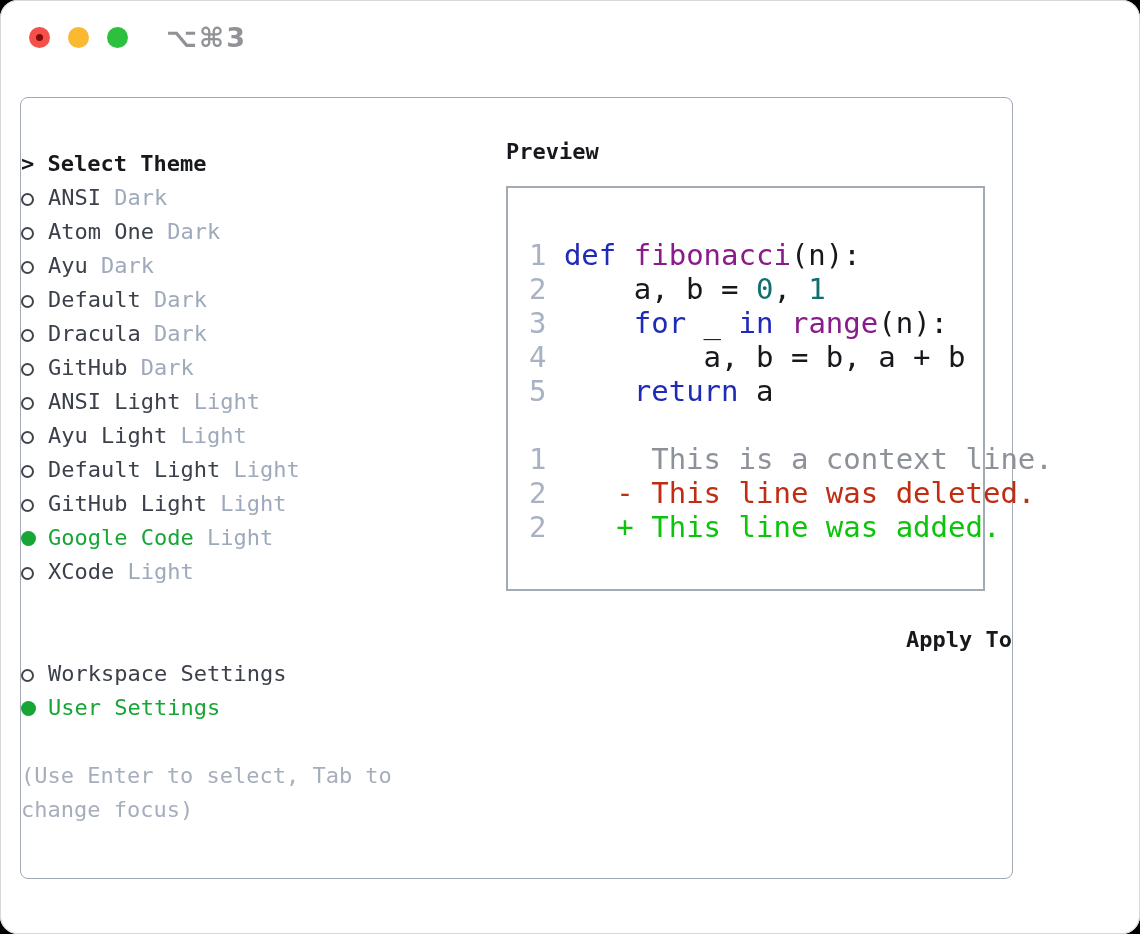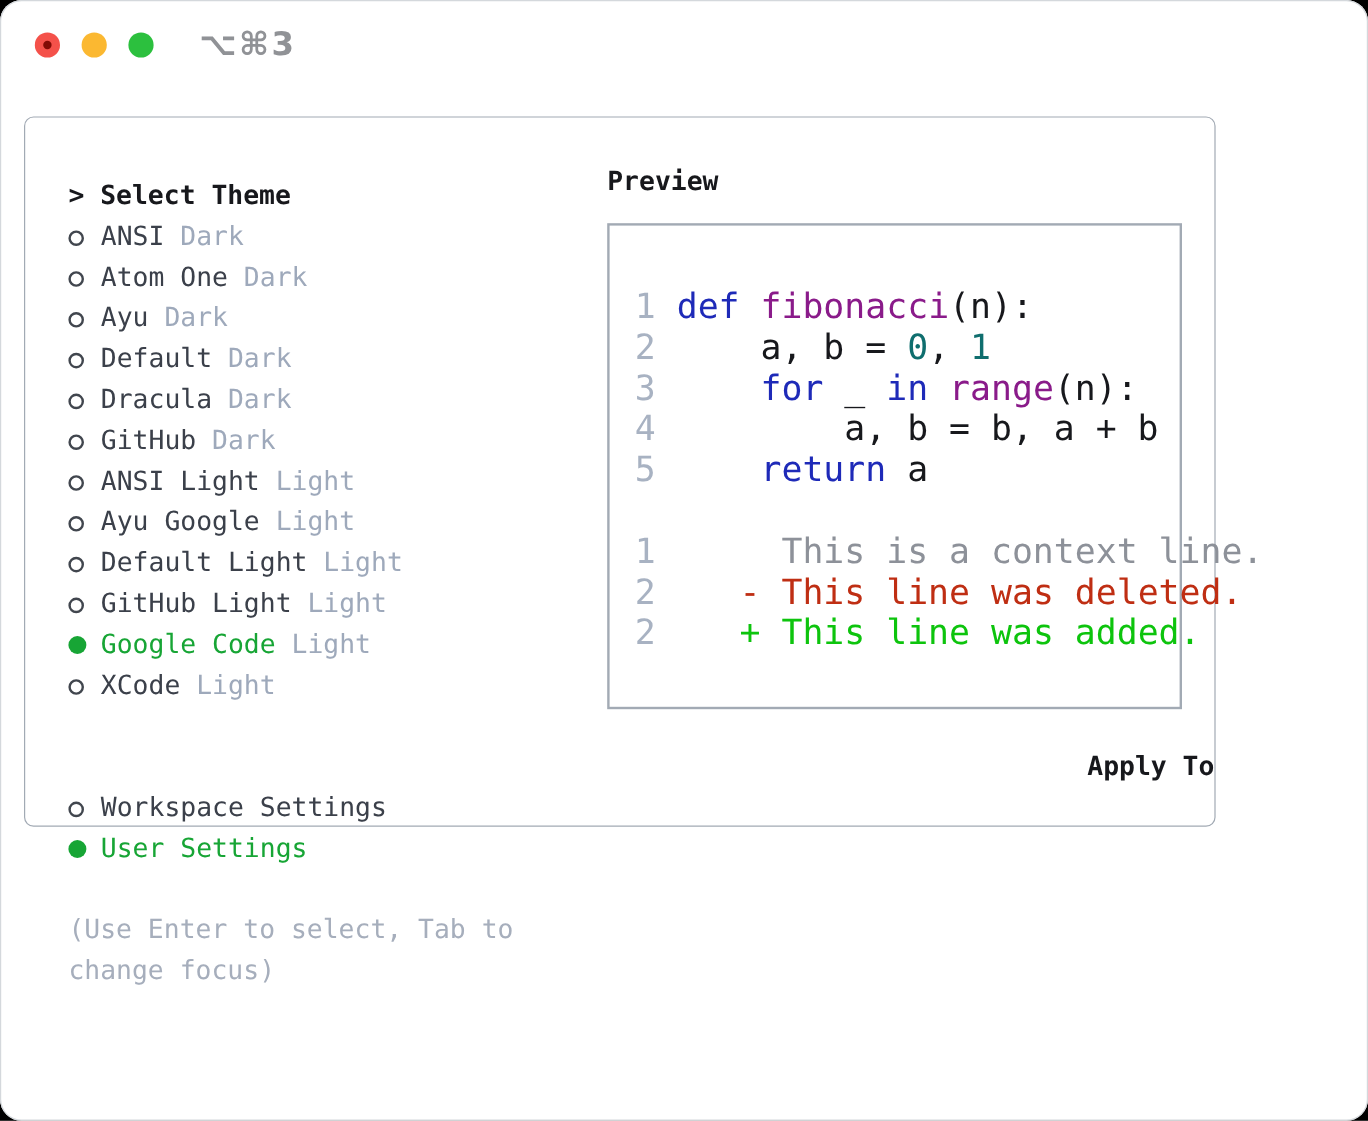"> Select Theme" .panel { height: 592px -> 782px; padding: 49px 0 0 36px -> 49px 0 0 0 }
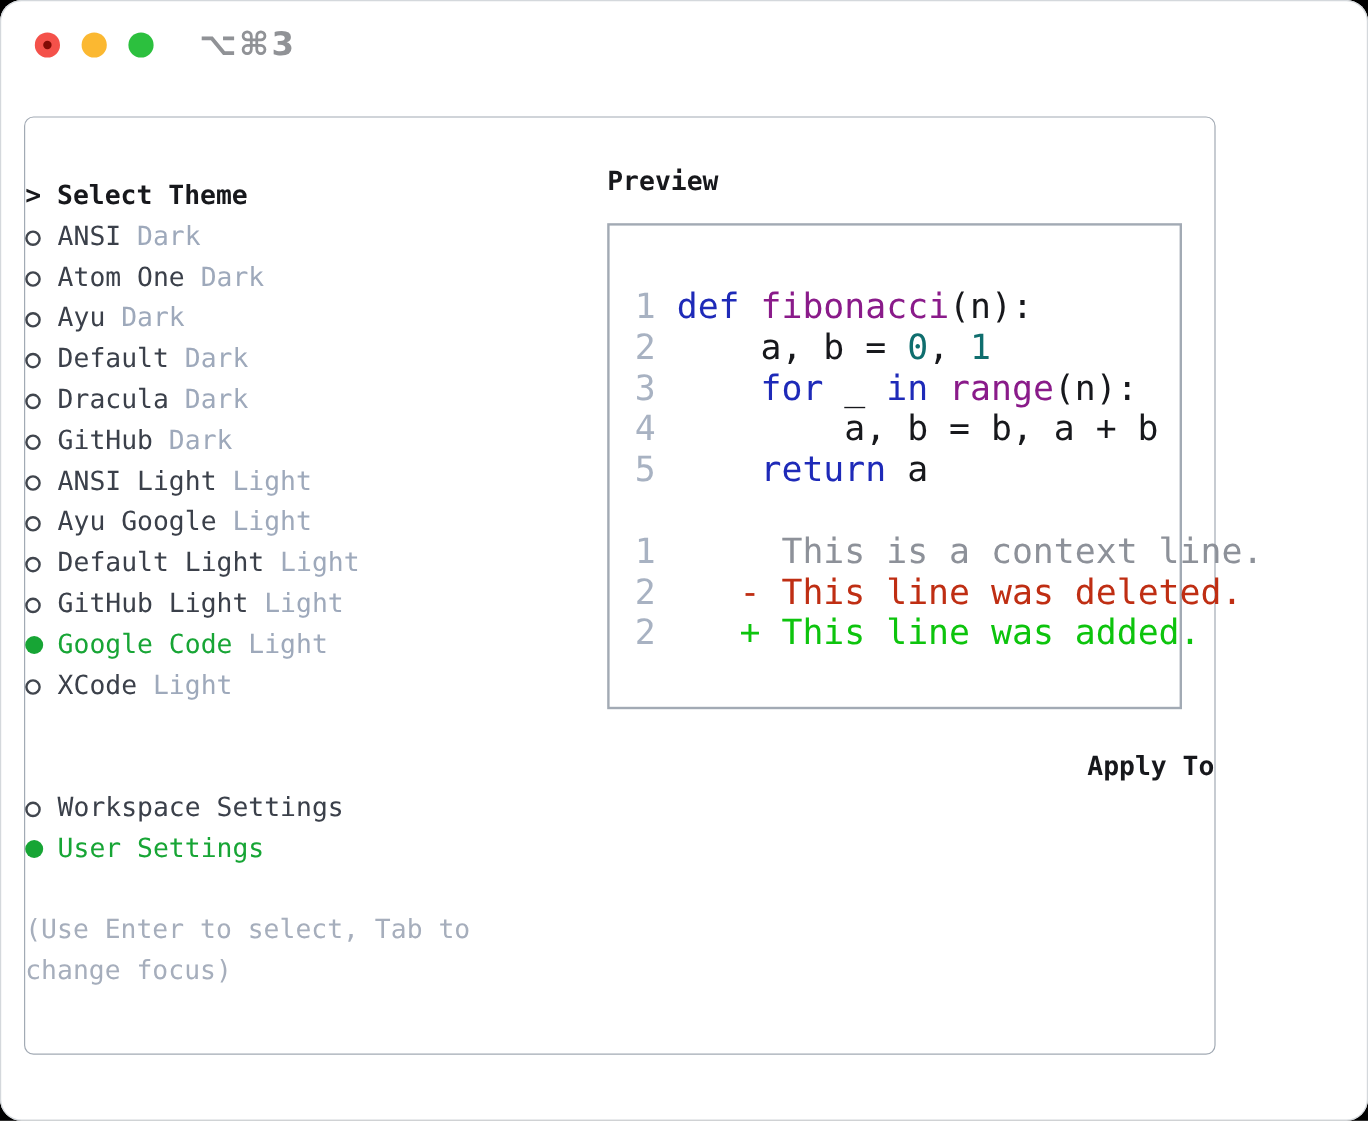"Ayu Google" span.iname { text: Google -> Light }
